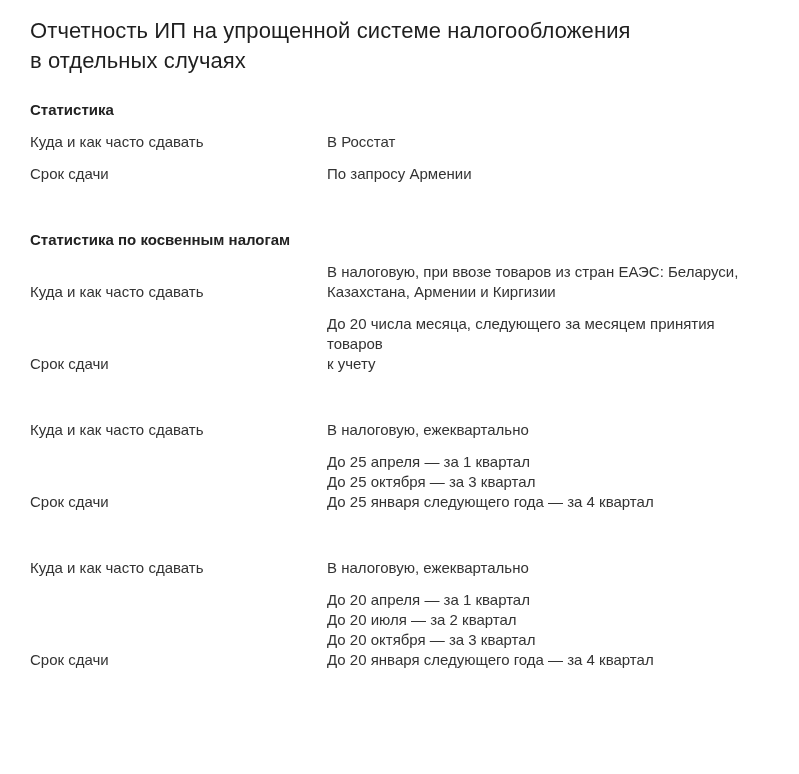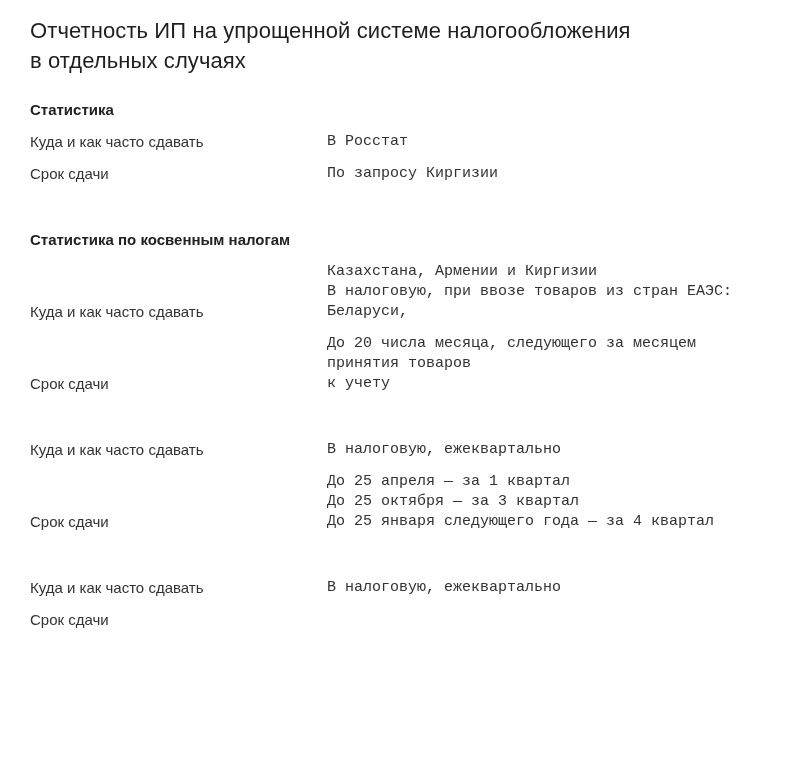"В Росстат" .row-value { font-family: Liberation Mono, monospace -> none }
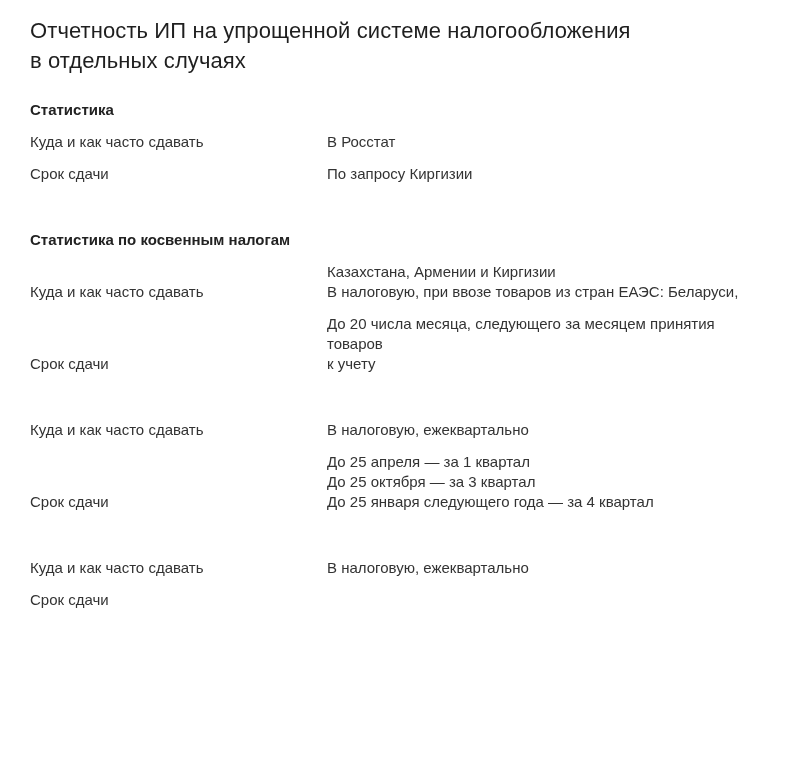"По запросу Киргизии" div.value-line { text: Киргизии -> Армении }
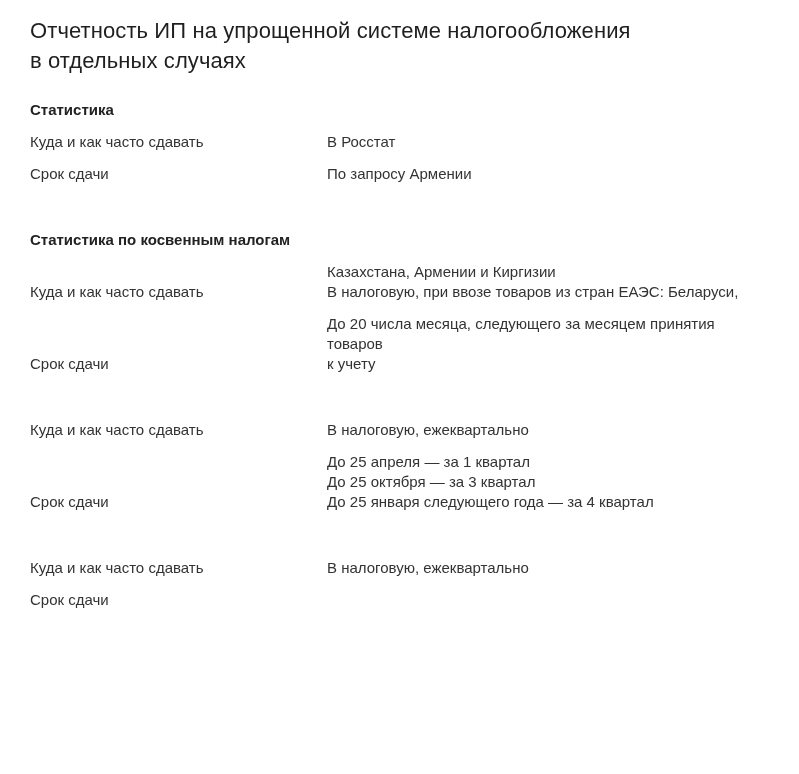"Казахстана, Армении и Киргизии" div.value-line { order: before "В налоговую, при ввозе товаров" -> after "В налоговую, при ввозе товаров" }
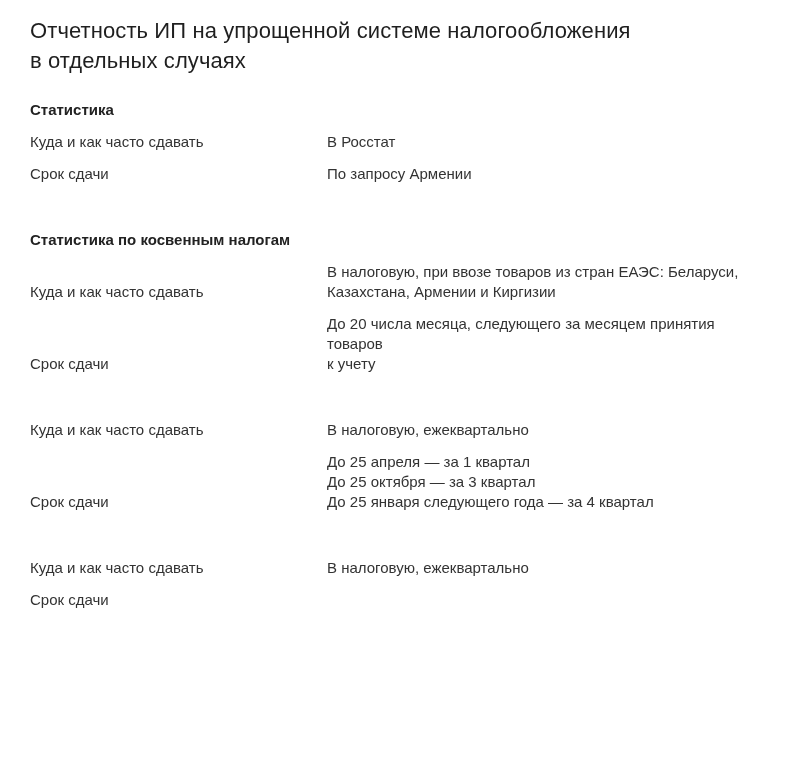"До 20 апреля — за" div.row-value { html: none -> <div> <div>До 20 апреля — за 1 квартал</div> <div>До 20 июля — за 2 квартал</div> <div>До 20 октября — за 3 квартал</div> <div>До 20 января следующего года — за 4 квартал</div> </div> }
